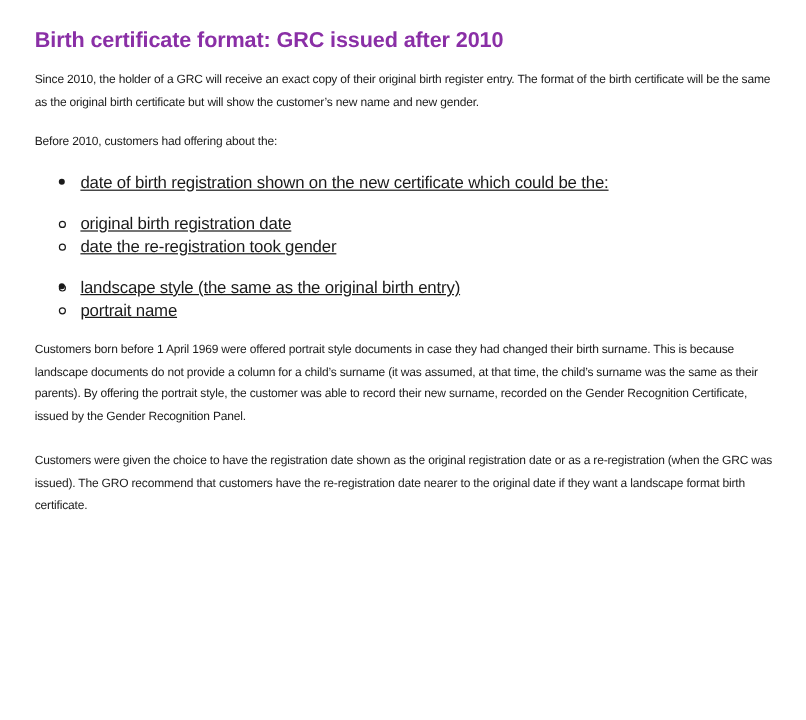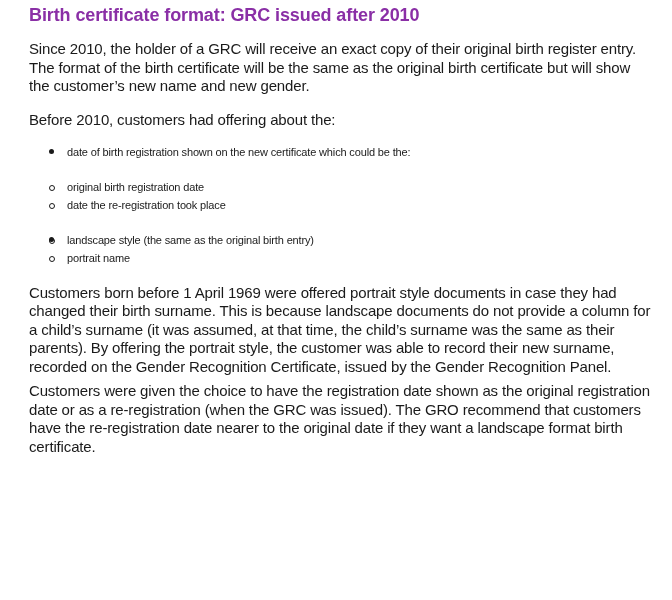"Birth certificate format: GRC issued" .doc { padding: 4px 20px 0 29px -> 22px 20px 0 29px }
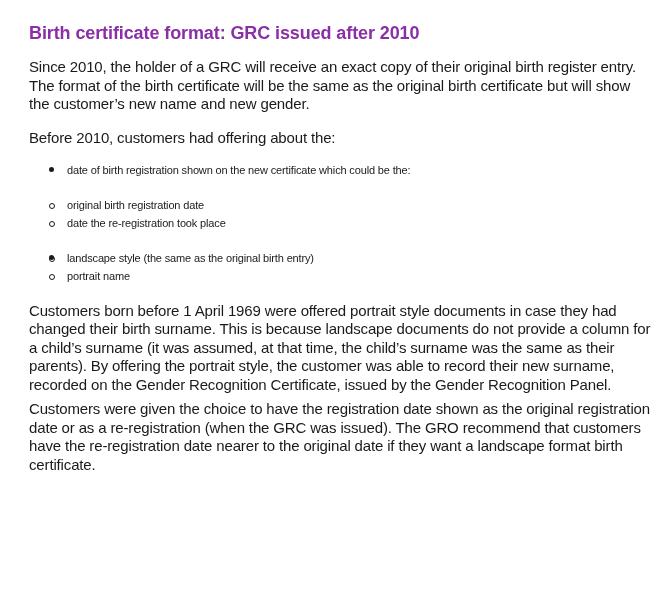"Since 2010, the holder of" p { font-size: 15px -> 10px }
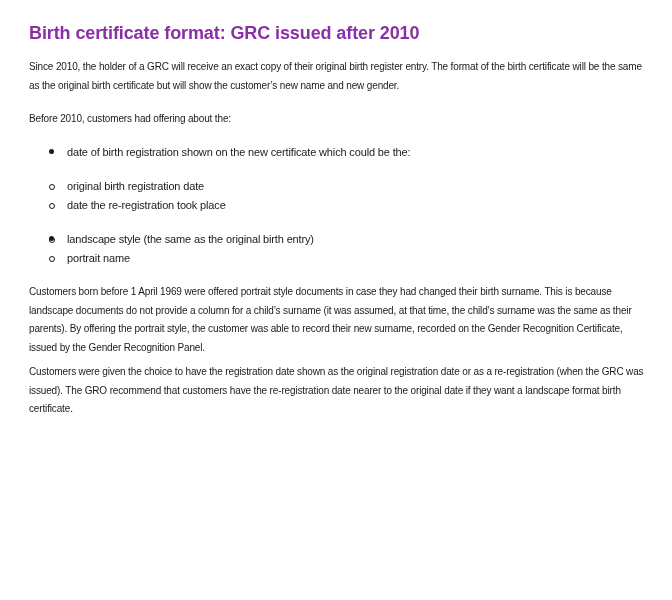"date of birth registration shown" ul.l1 > li { font-size: 11px -> 14px; text-decoration: none -> underline }
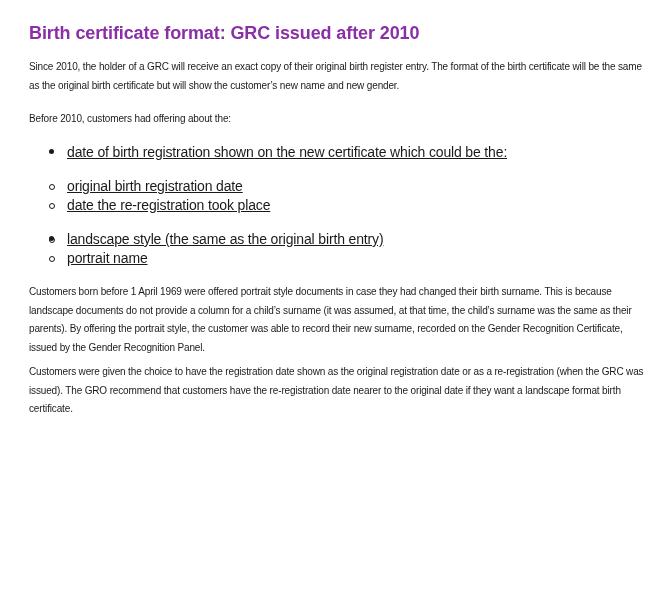"date the re-registration took place" span { text: place -> gender }
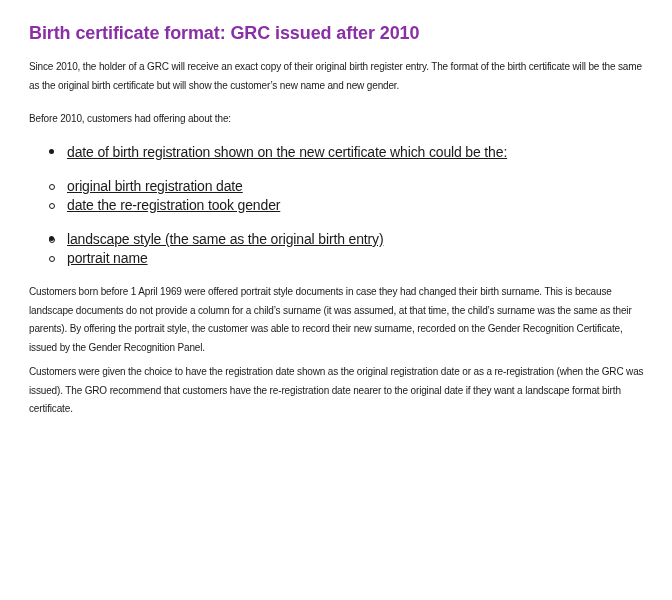"Customers were given the choice" .p4 { margin-top: 6px -> 19px }
